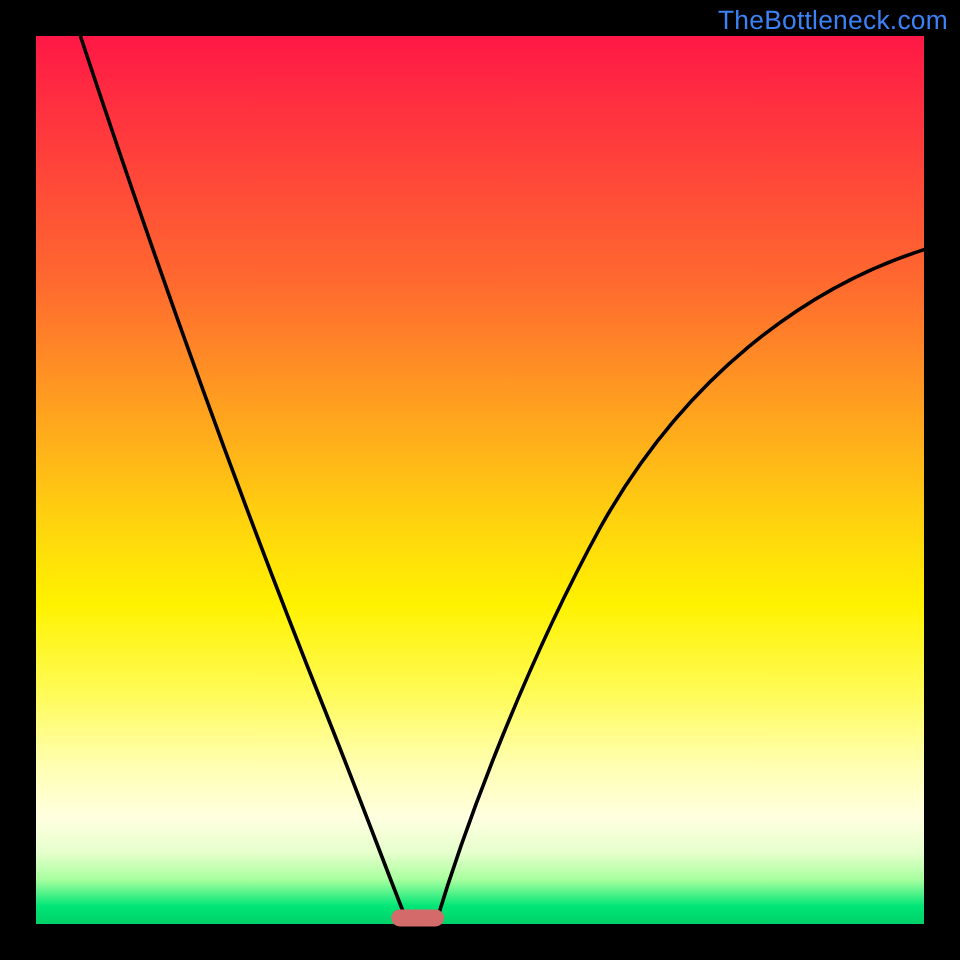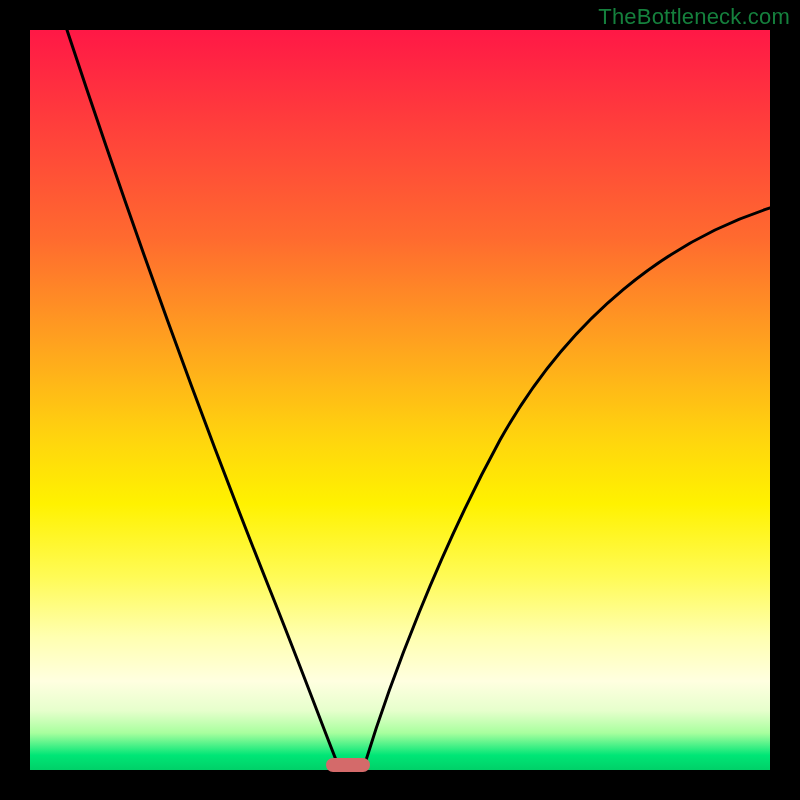"TheBottleneck.com" .watermark { color: #15803d -> #3b82f6 }
